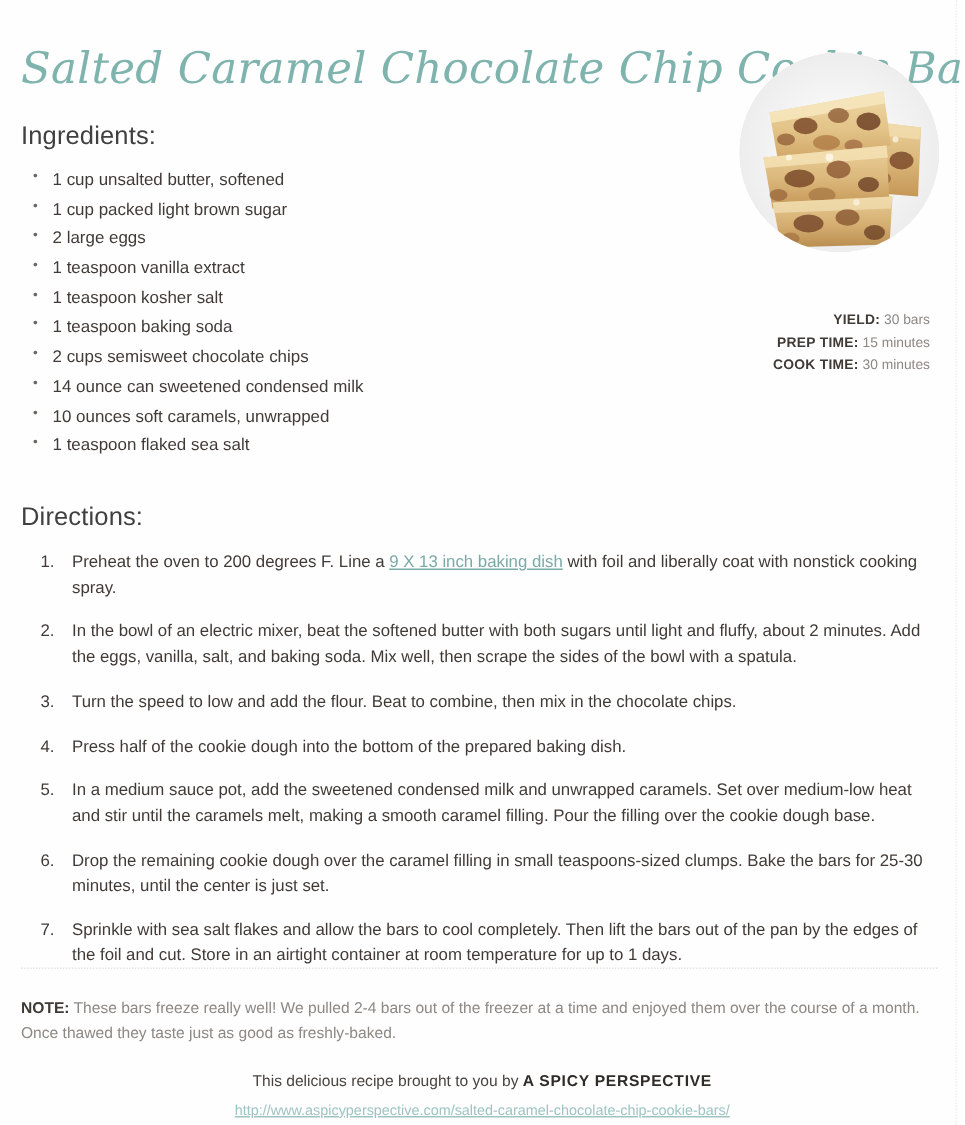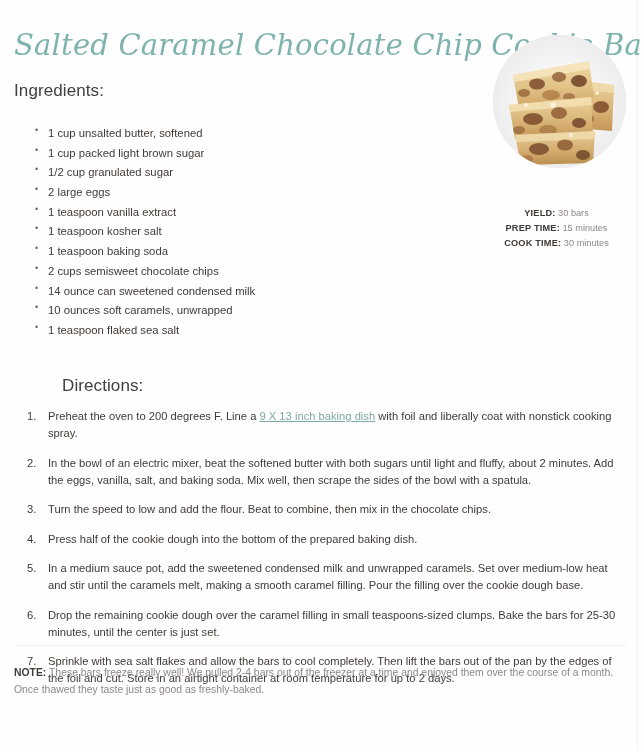"1 cup unsalted butter, softened" .ingredients-list { margin: 14px -> 1px }
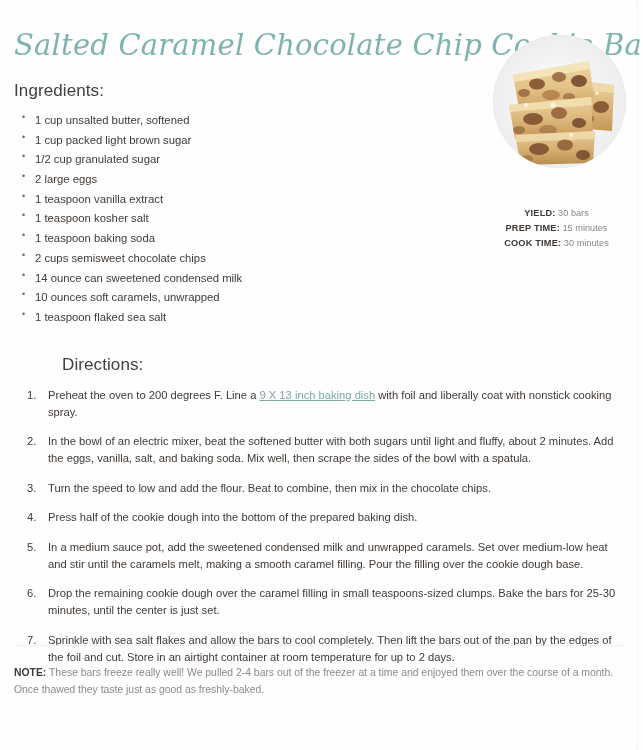"1/2 cup granulated sugar" li { html: <li>1/2 cup granulated sugar</li> -> none }
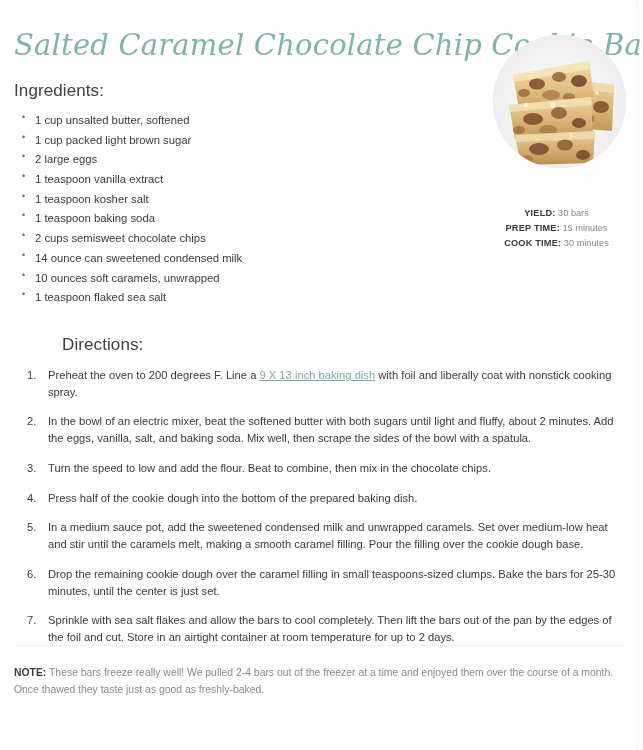"YIELD: 30 bars" .meta-list { text-align: none -> right }
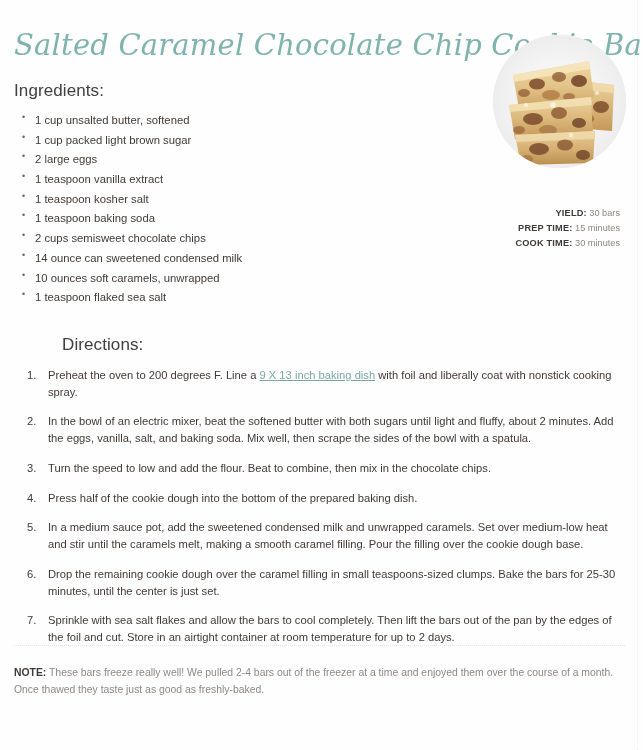"Directions:" #directions-heading { margin-left: 48px -> none }
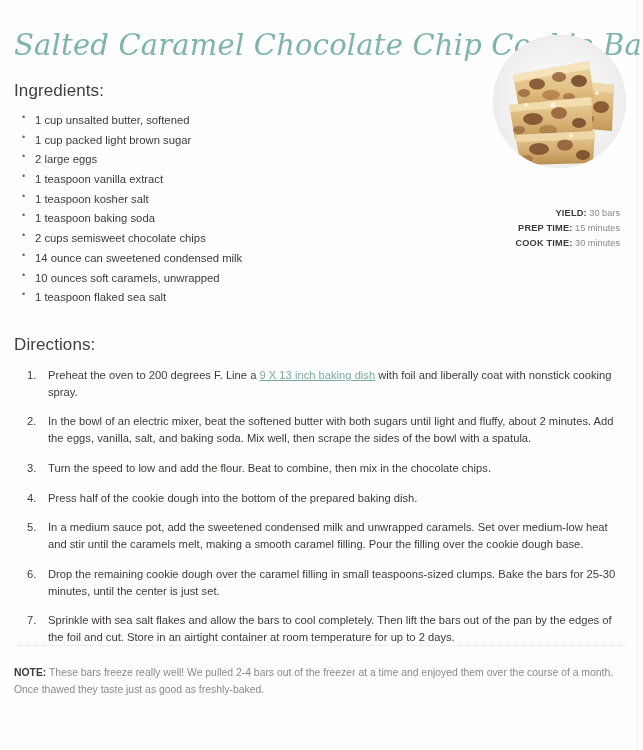"Sprinkle with sea salt flakes" span { text: 2 -> 1 }
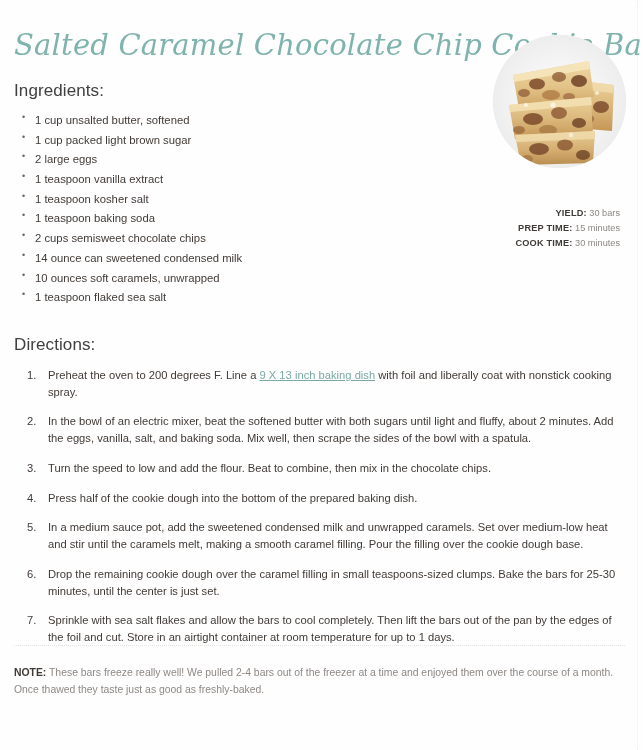"This delicious recipe brought to" div.footer { html: none -> <div> <div> <span>This delicious recipe brought to you by </span><span>A SPICY PERSPECTIVE</span> </div> <a>http://www.aspicyperspective.com/salted-caramel-chocolate-chip-cookie-bars/</a> </div> }
